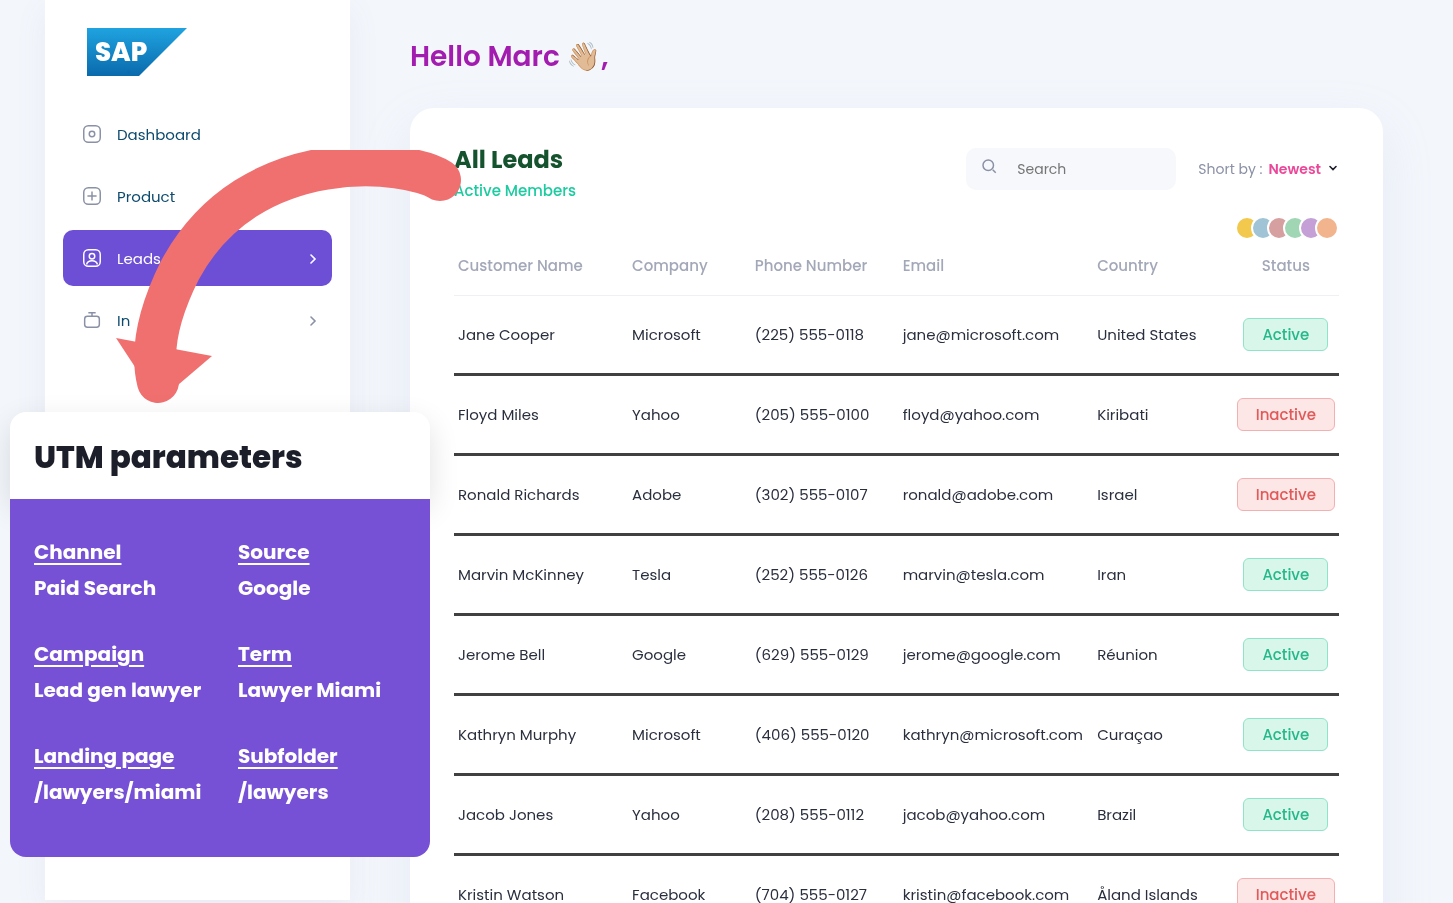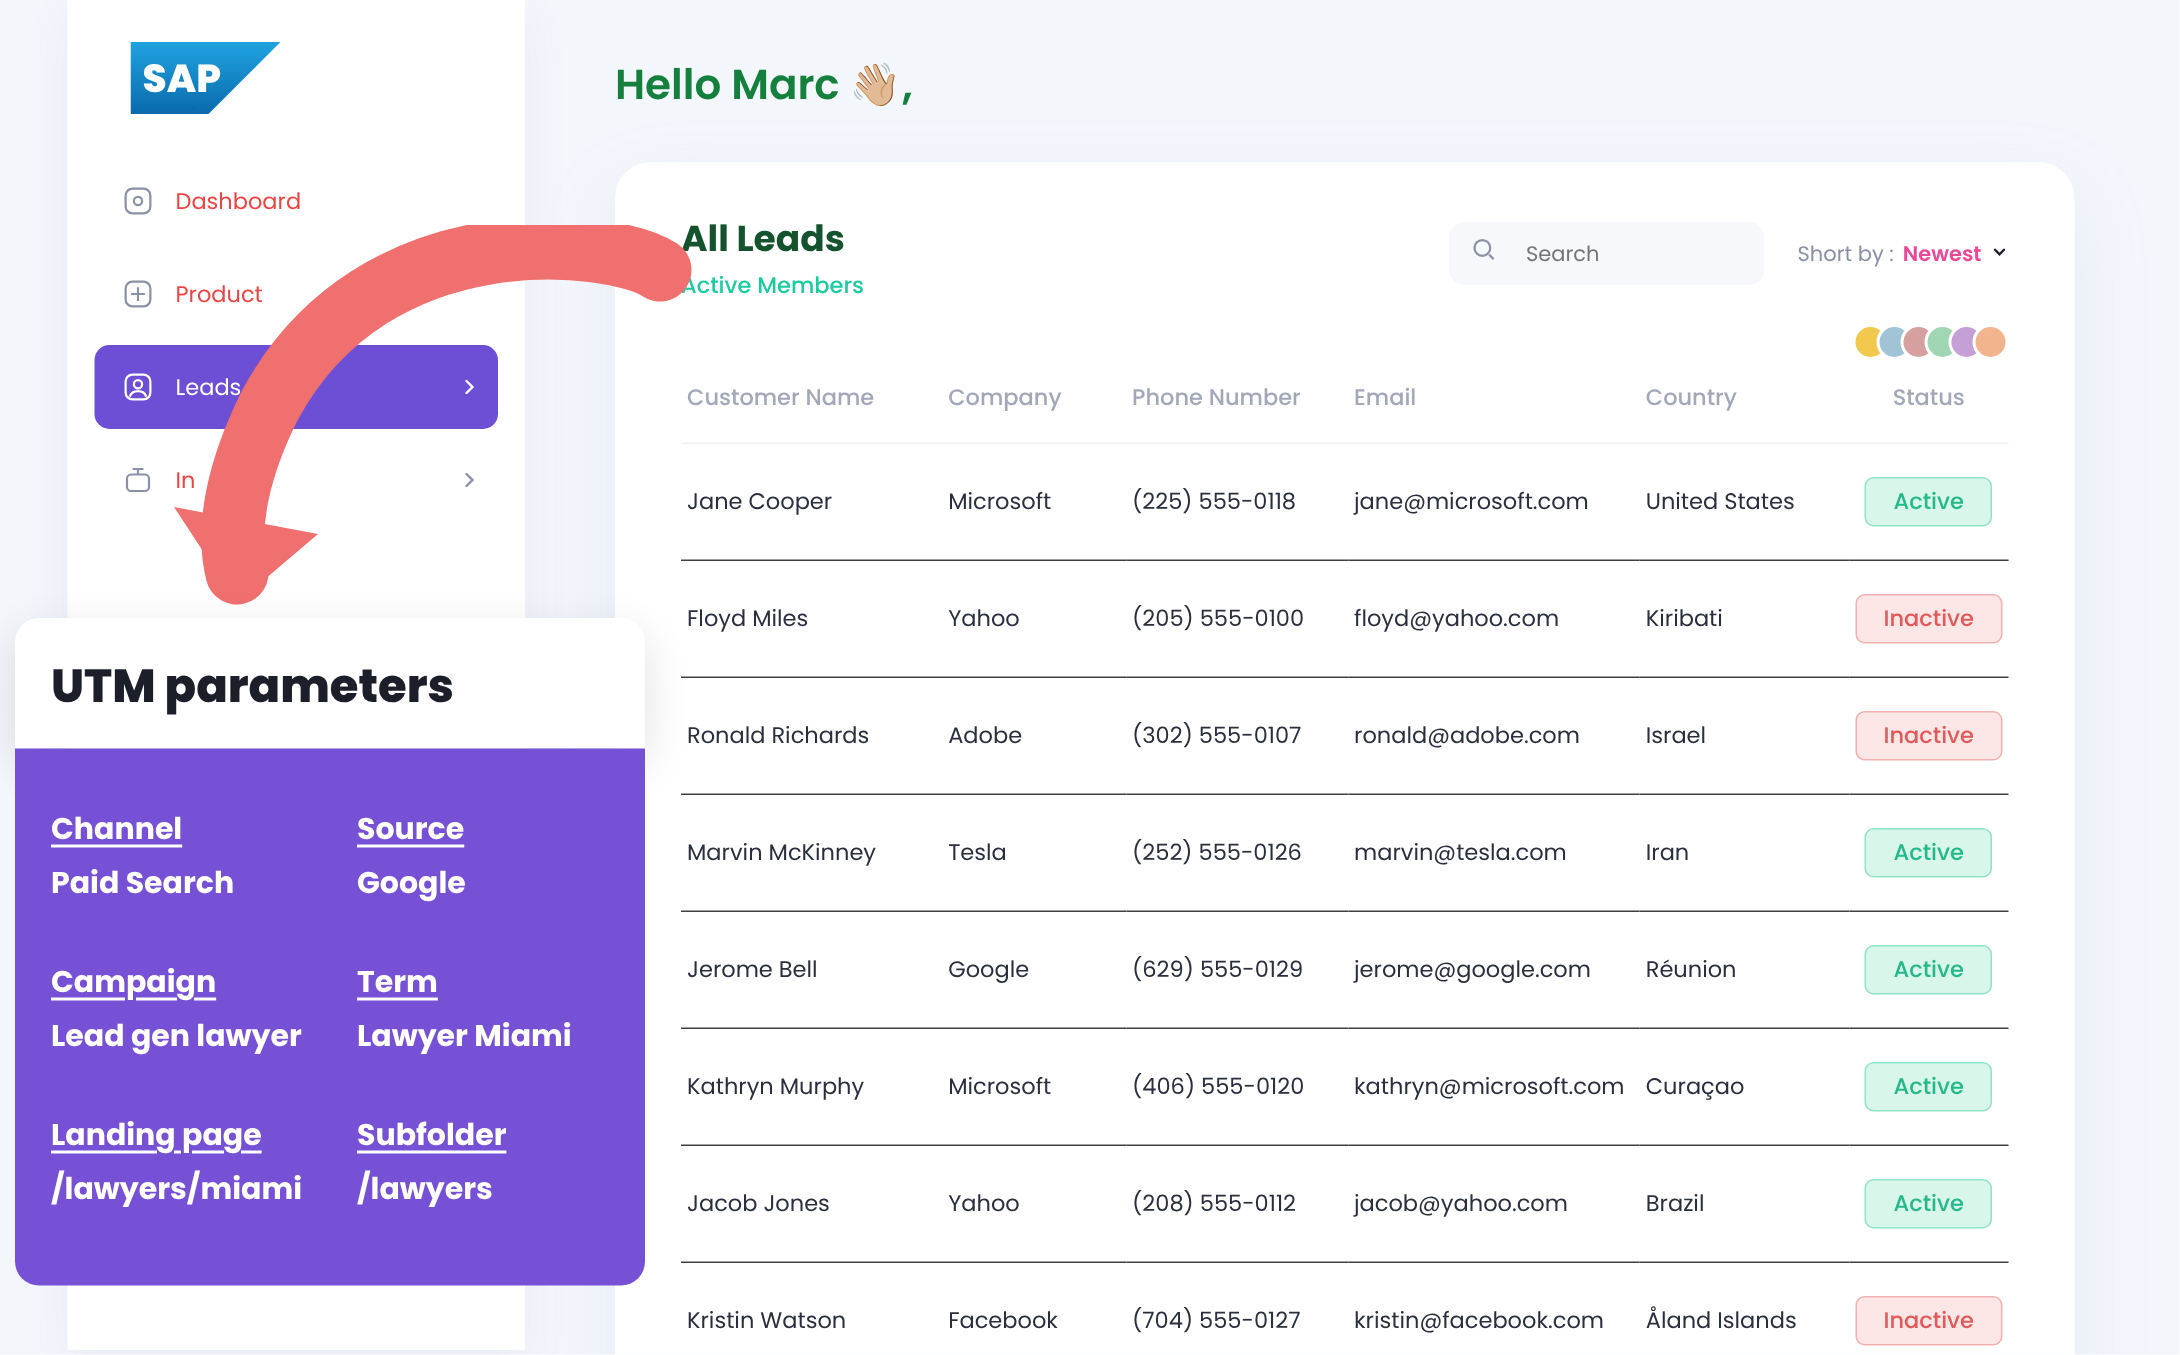"Hello Marc 👋🏼," .hello { color: #15803d -> #a21caf }
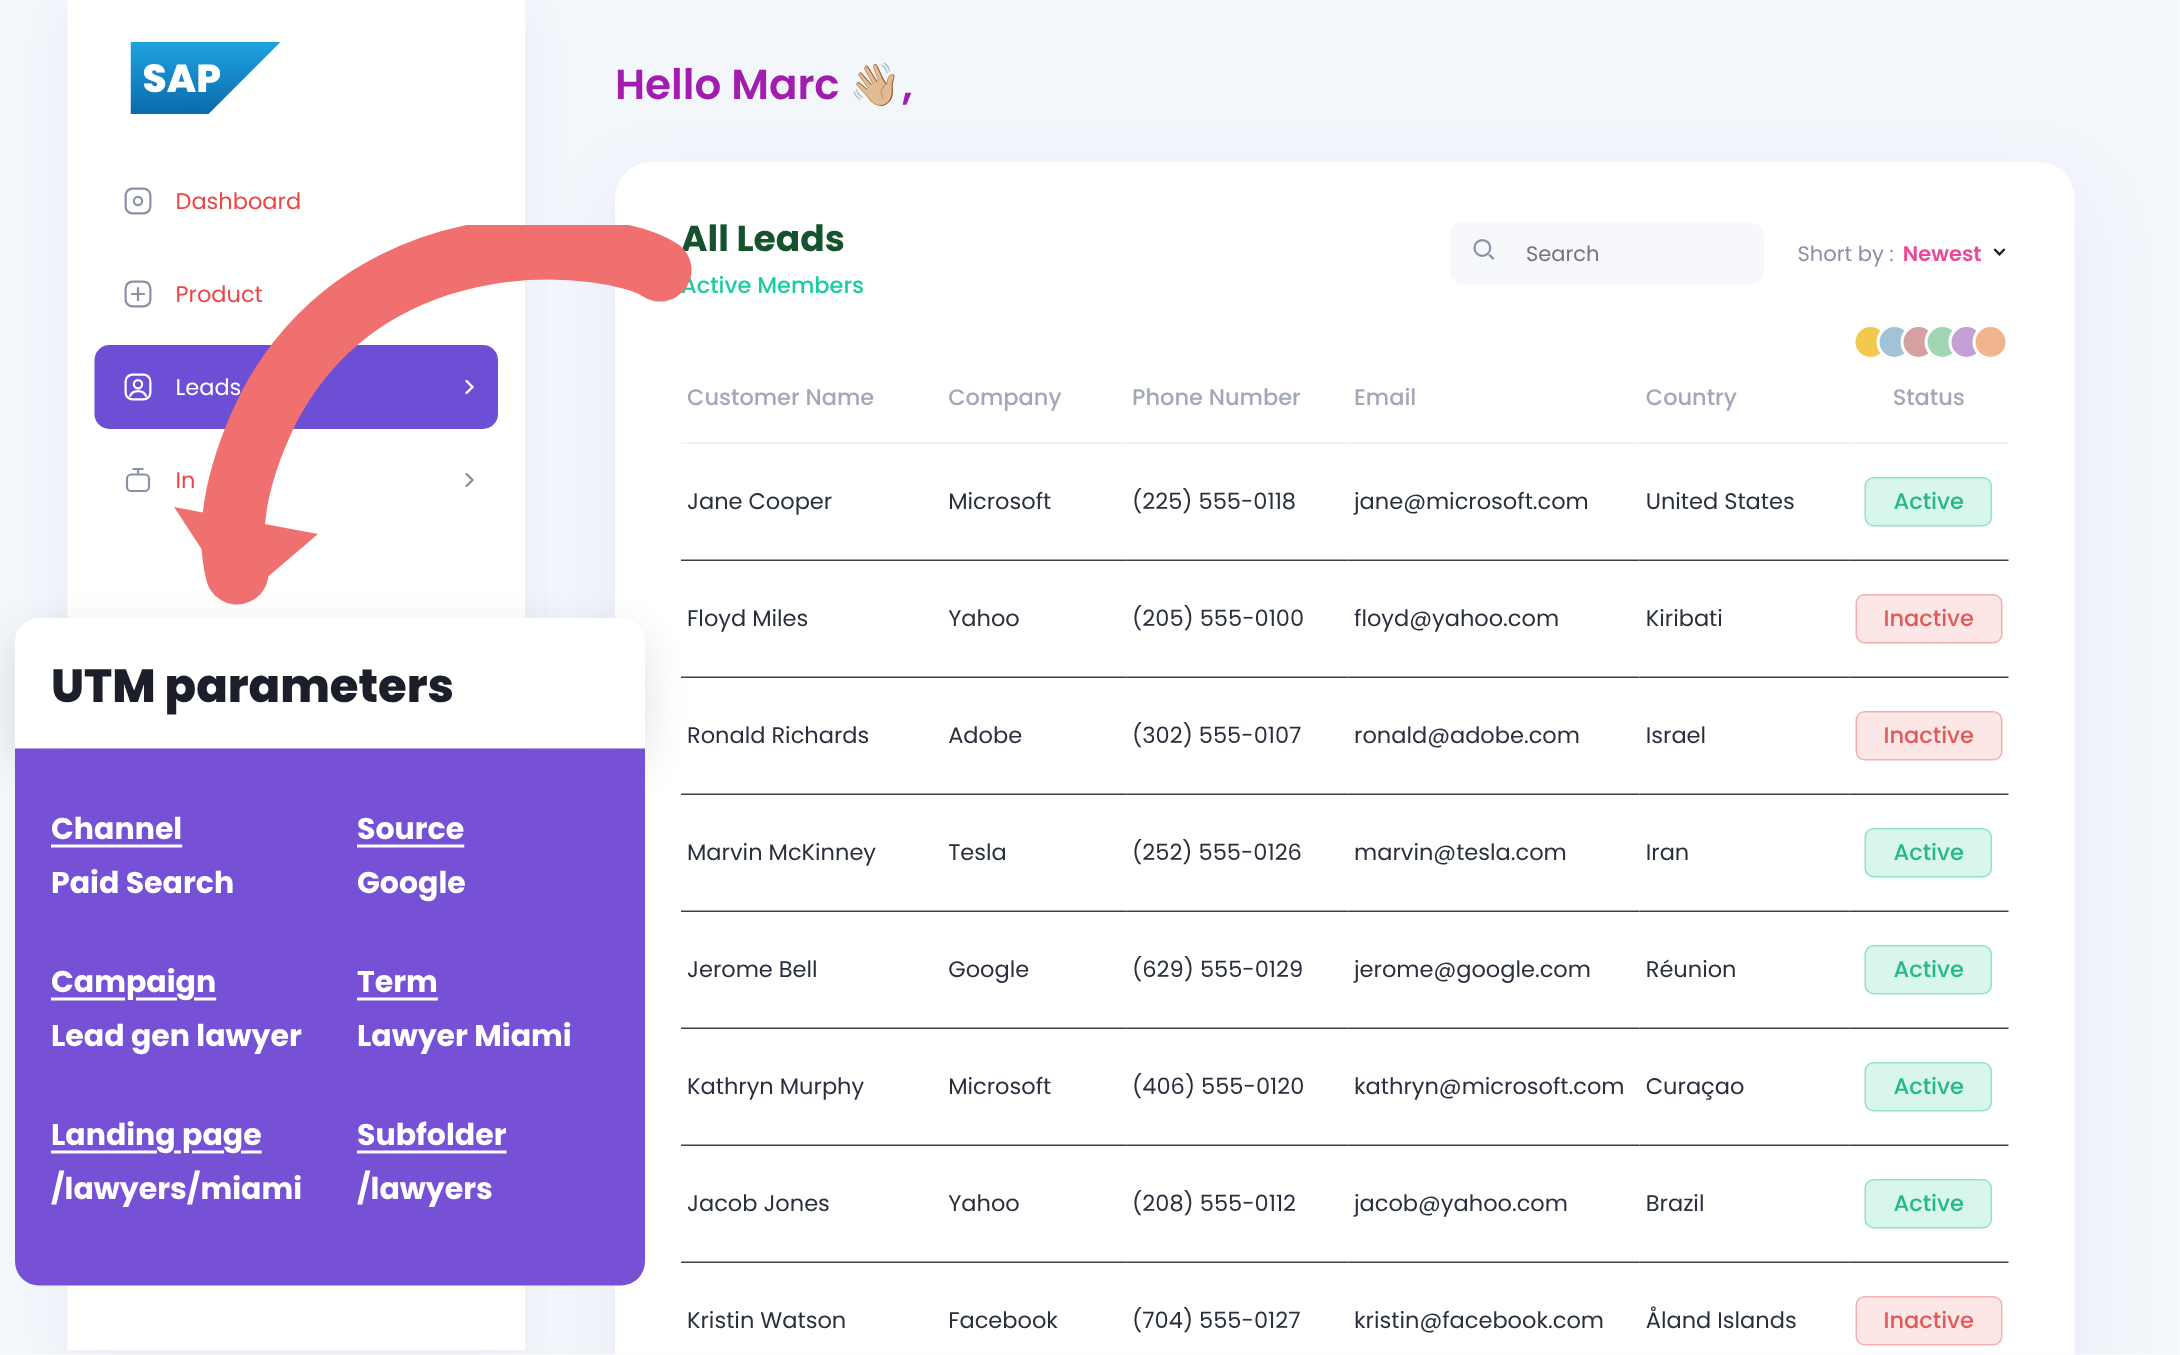"Dashboard" .nav-item { color: #ef4444 -> #0c4a6e }
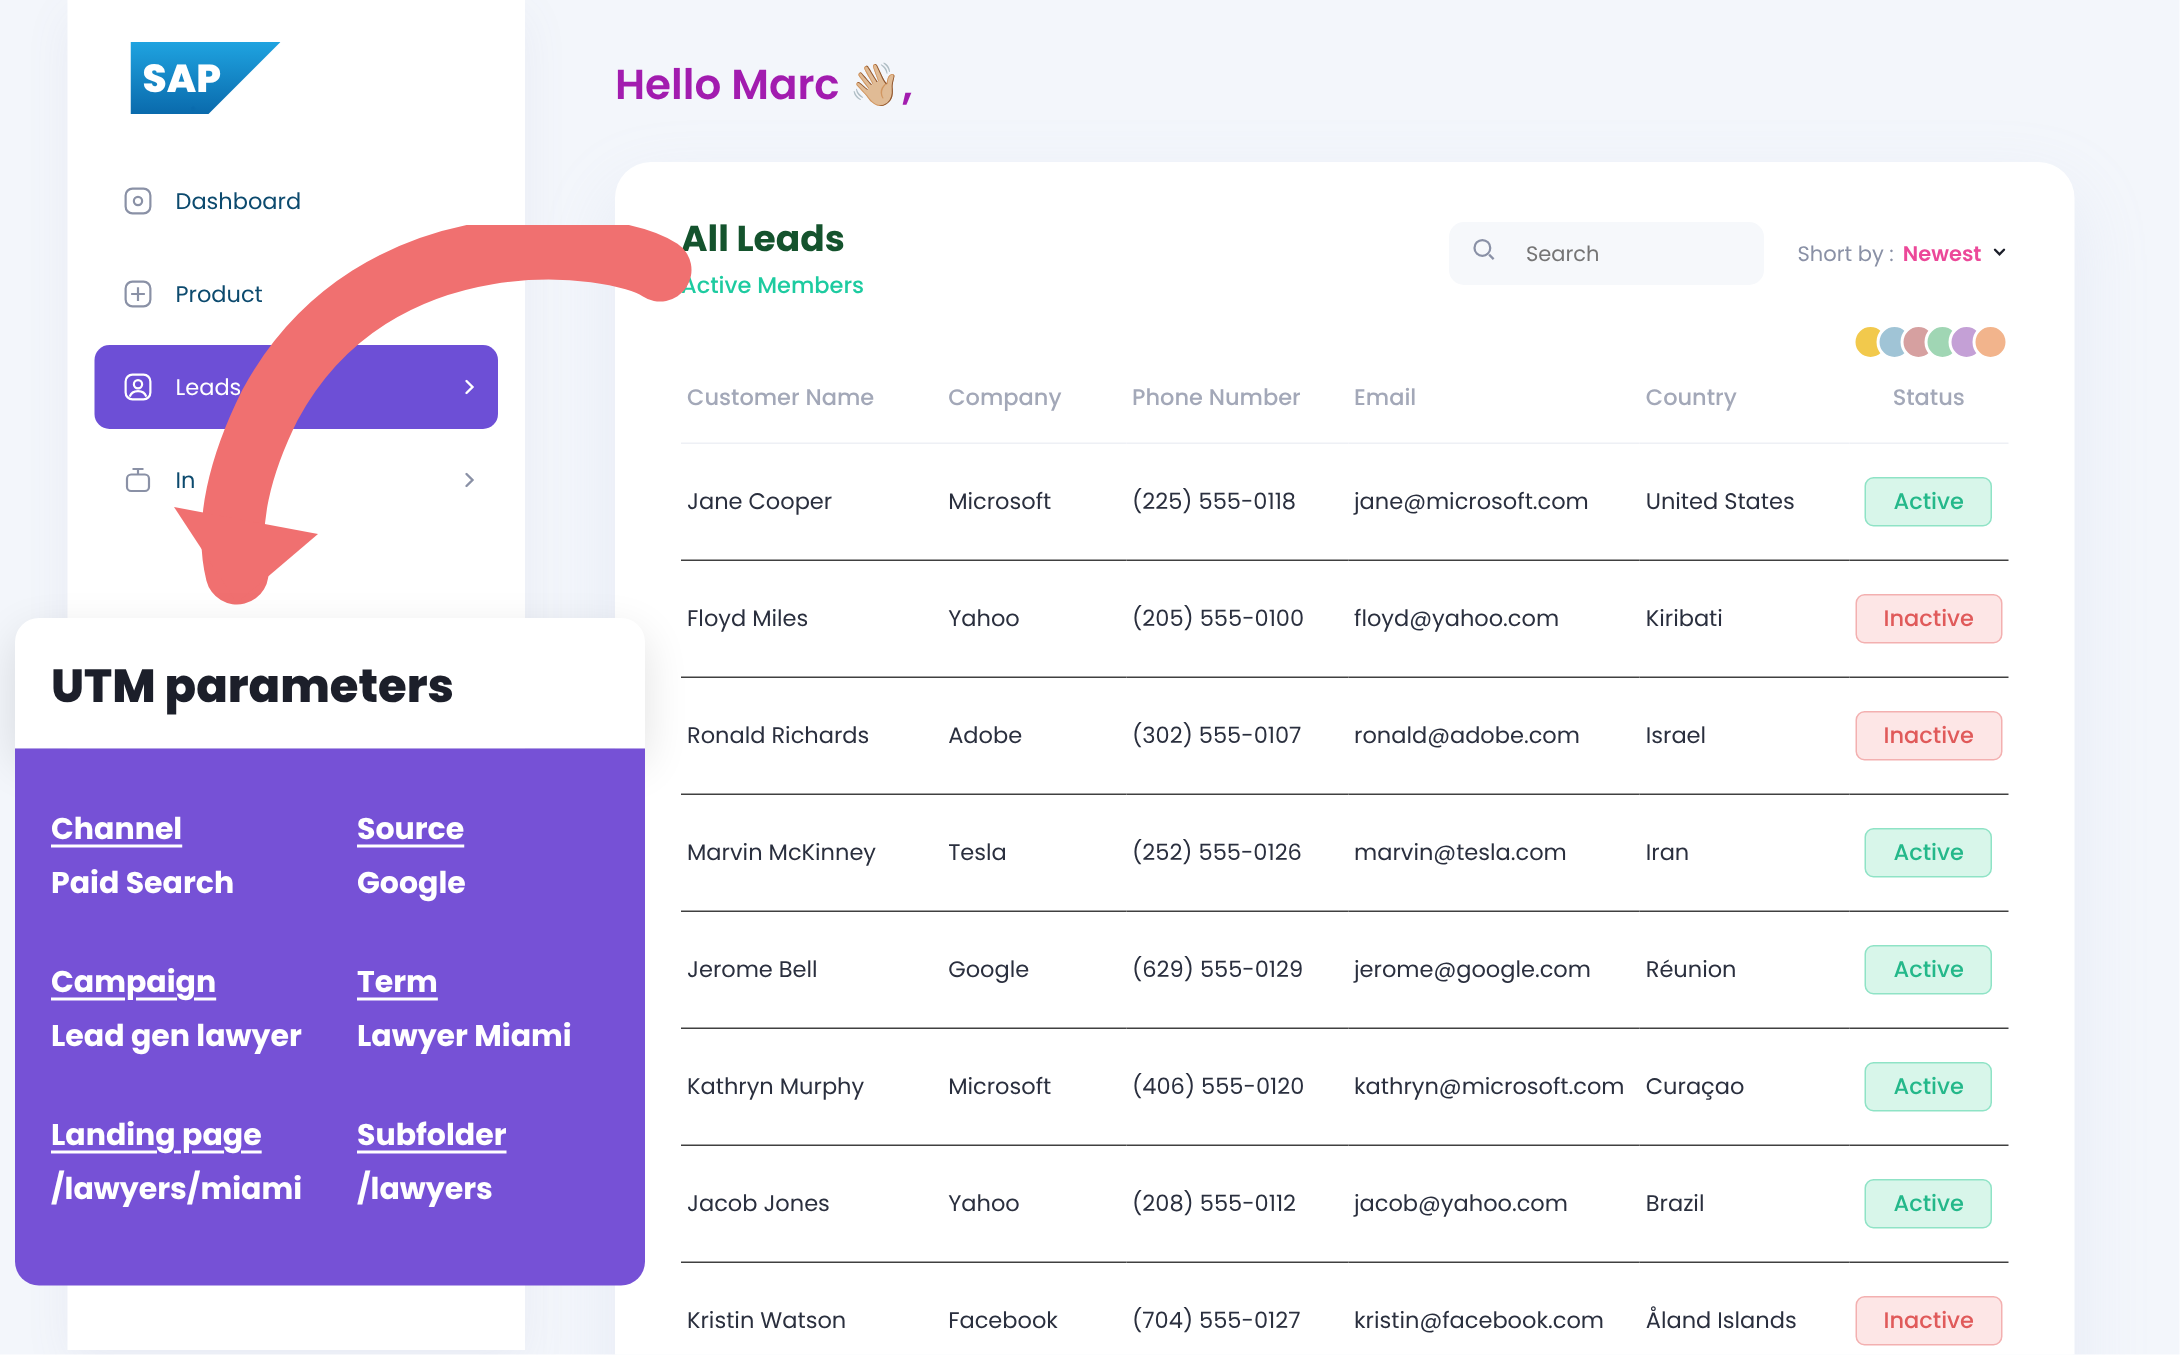"Jane Cooper" tbody td { border-bottom: 1px solid #404040 -> 3px solid #404040 }
